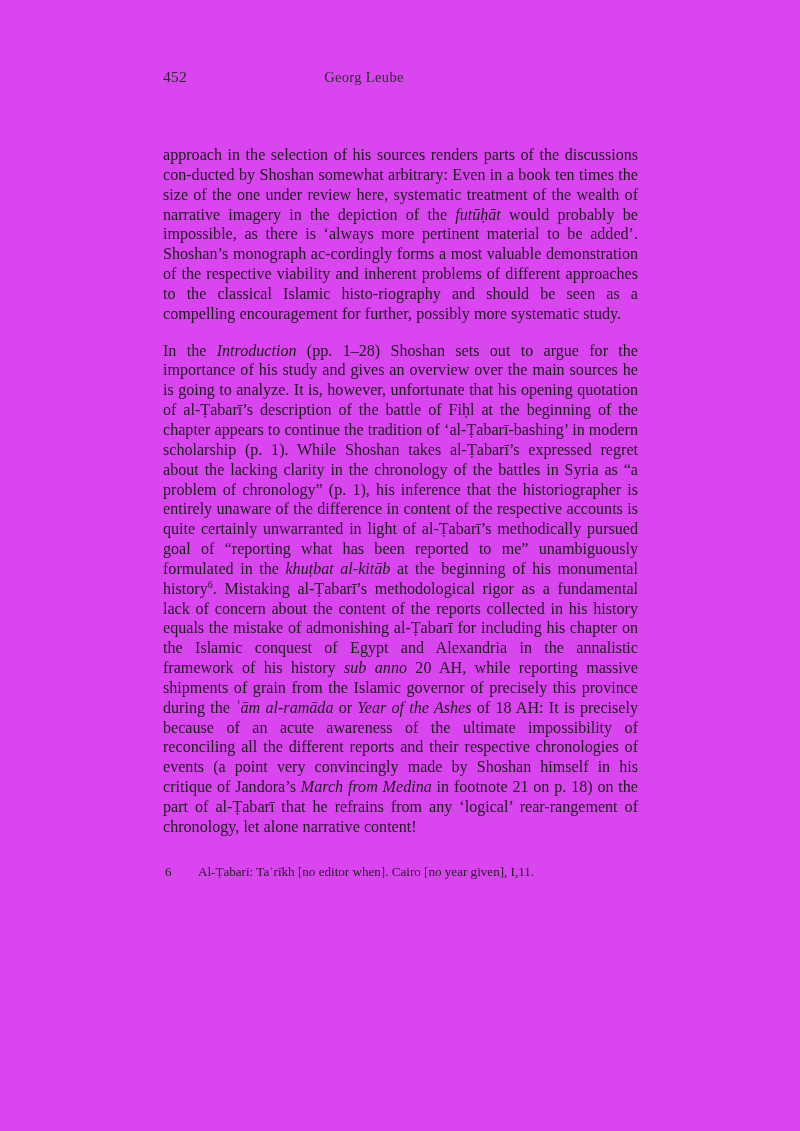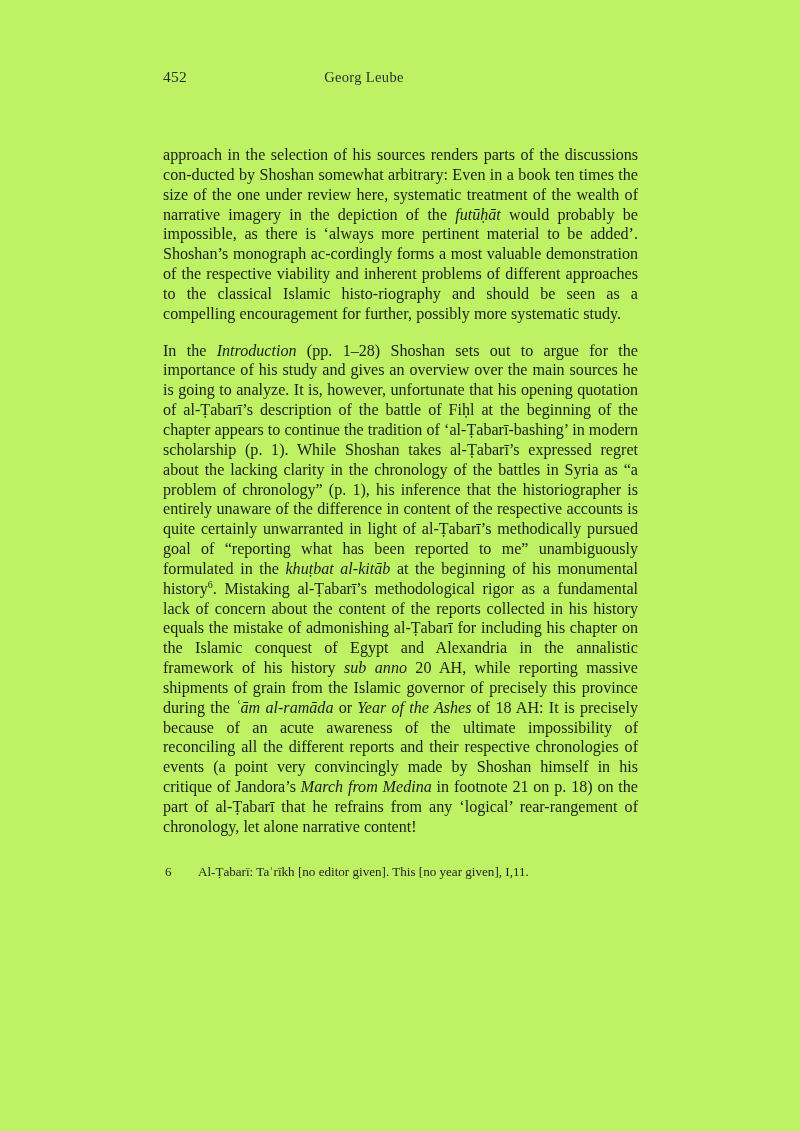"452" .page { background: #bef264 -> #d946ef }
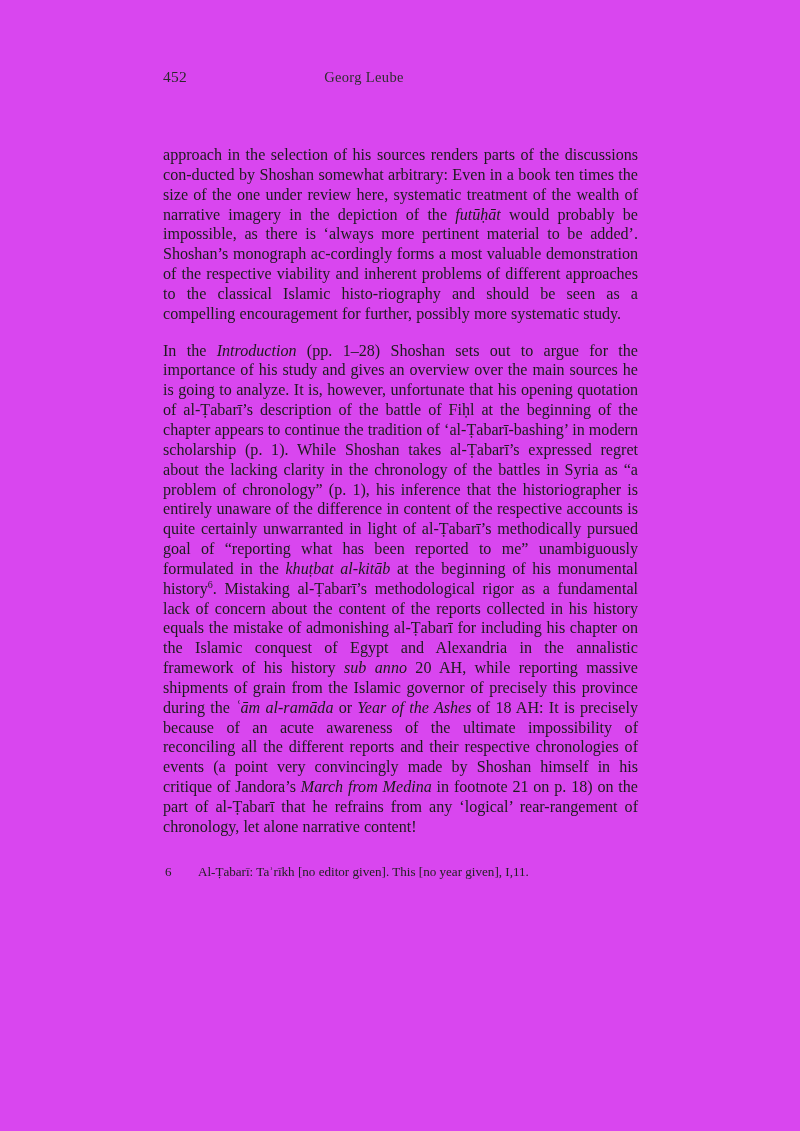"Al-Ṭabarī: Taʾrīkh [no editor given]." span { text: given]. This -> when]. Cairo }
